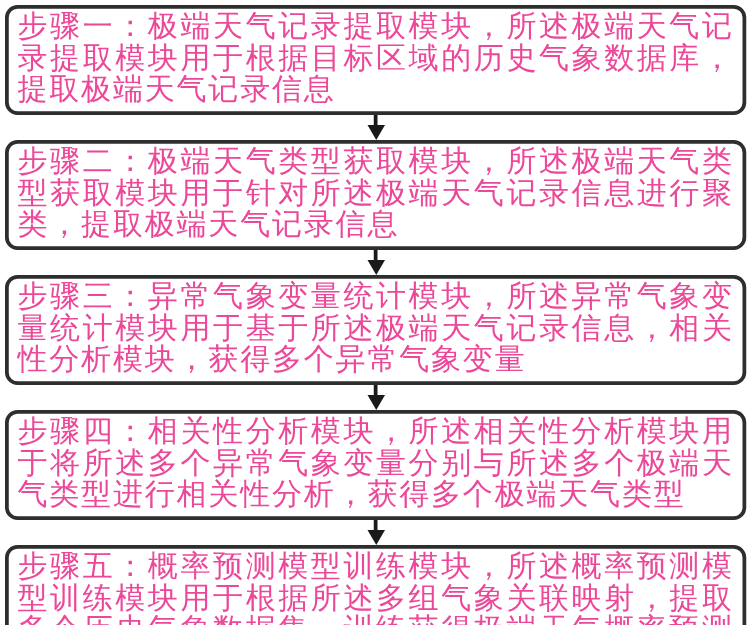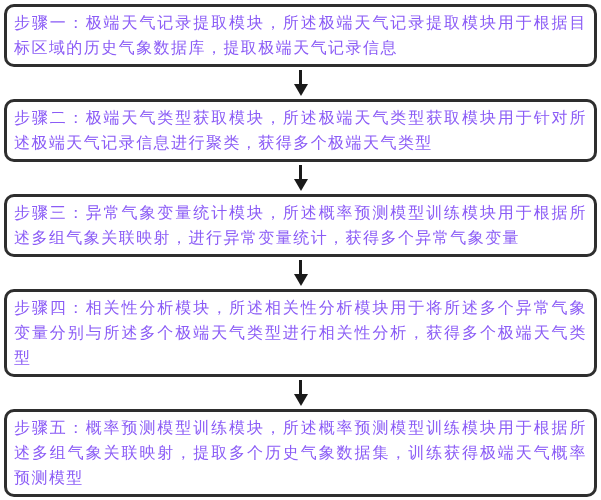"步骤一：极端天气记录提取模块，所述极端天气记录提取模块用于根据目标区域的历史气象" .step-text { color: #8b5cf6 -> #ec4899; font-size: 16px -> 24px }
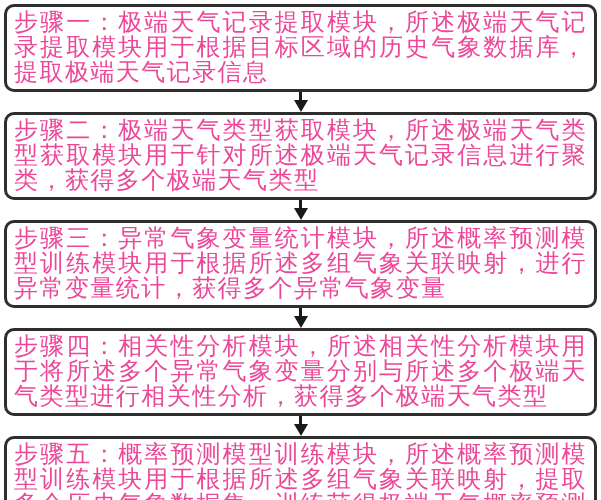"步骤二：极端天气类型获取模块，所述极端天气类型获取模块用于针对所述极端天气记录信" span.step-text { text: 获得多个极端天气类型 -> 提取极端天气记录信息 }
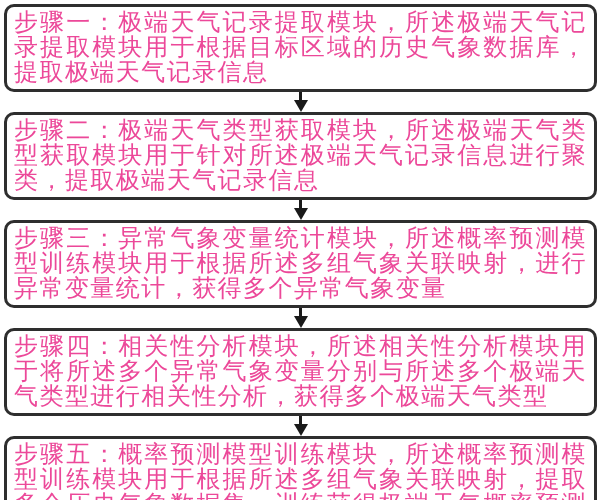"步骤三：异常气象变量统计模块，所述概率预测模型训练模块用于根据所述多组气象关联映" span.step-text { text: 概率预测模型训练模块用于根据所述多组气象关联映射，进行异常变量统计 -> 异常气象变量统计模块用于基于所述极端天气记录信息，相关性分析模块 }
